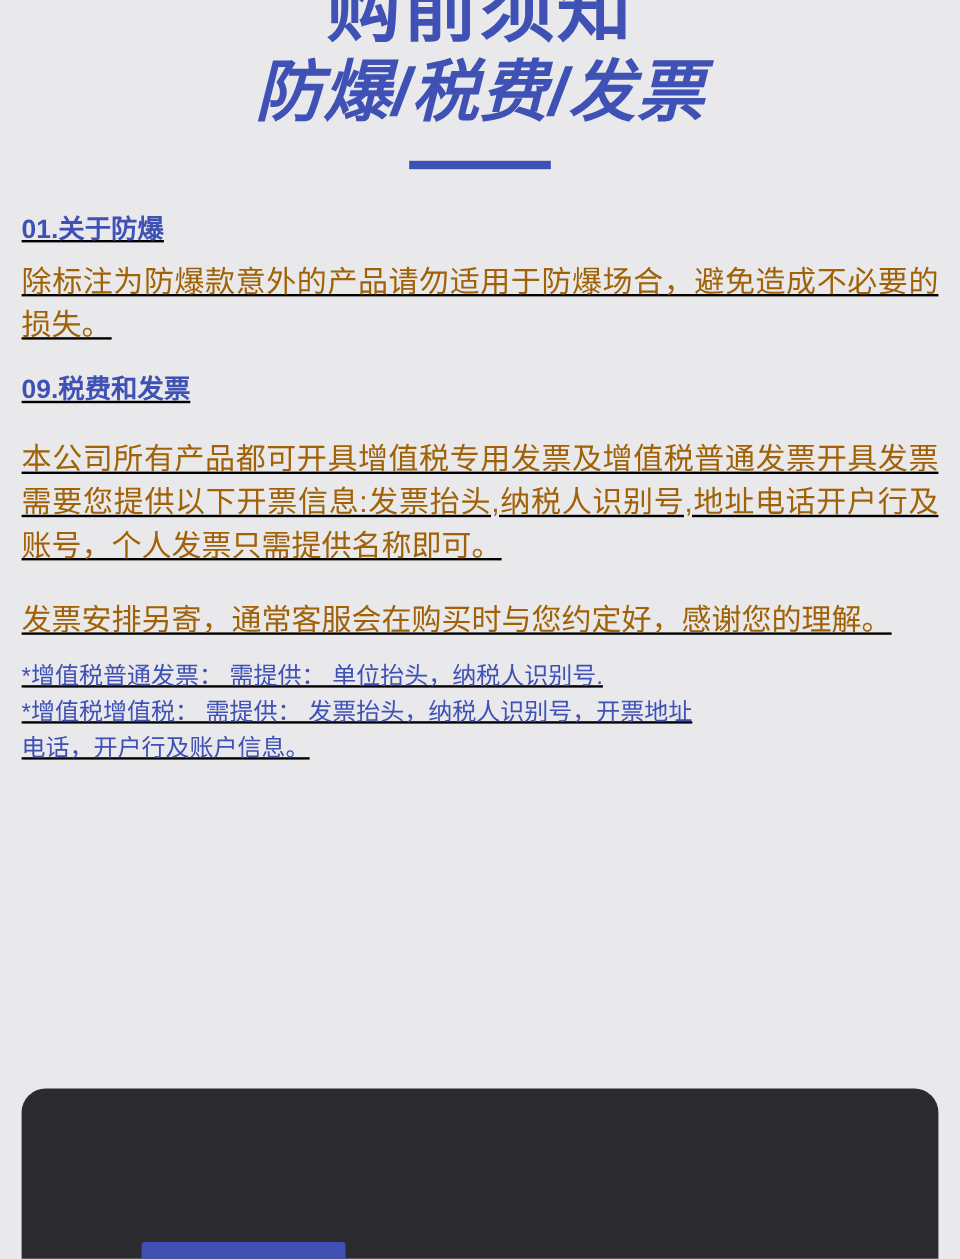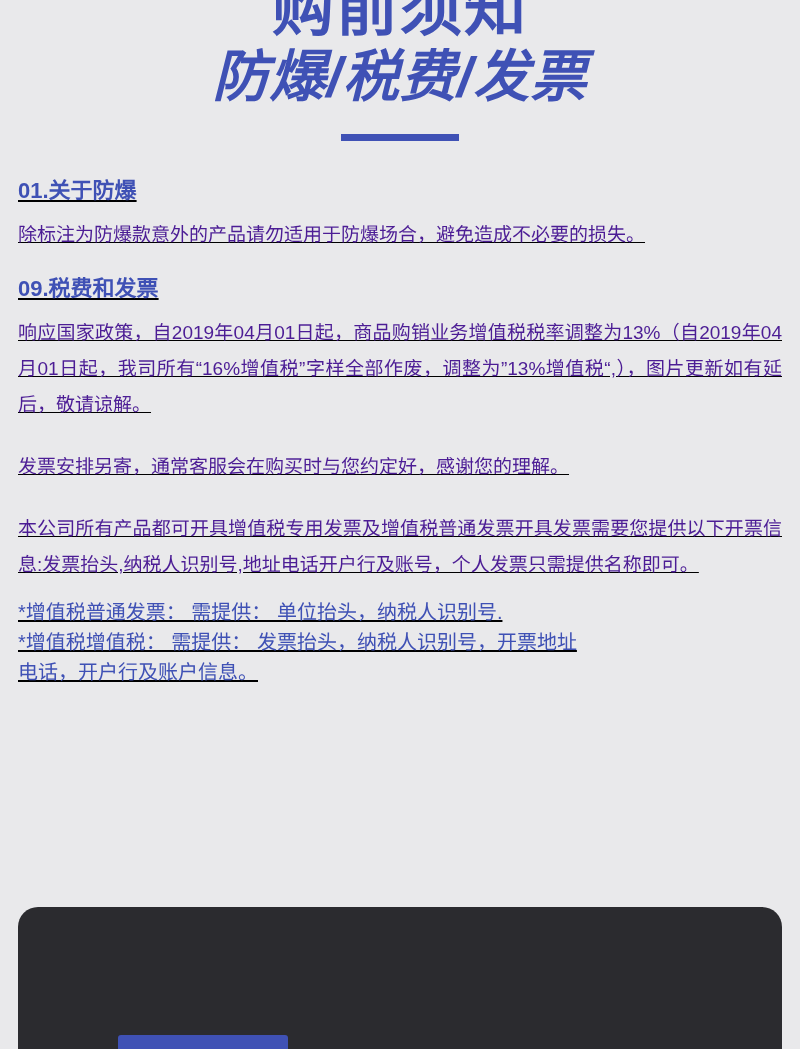"除标注为防爆款意外的产品请勿适用于防爆场合，避免造成不必要的损失。" .para { color: #4c1d95 -> #a16207; font-size: 19px -> 25px }
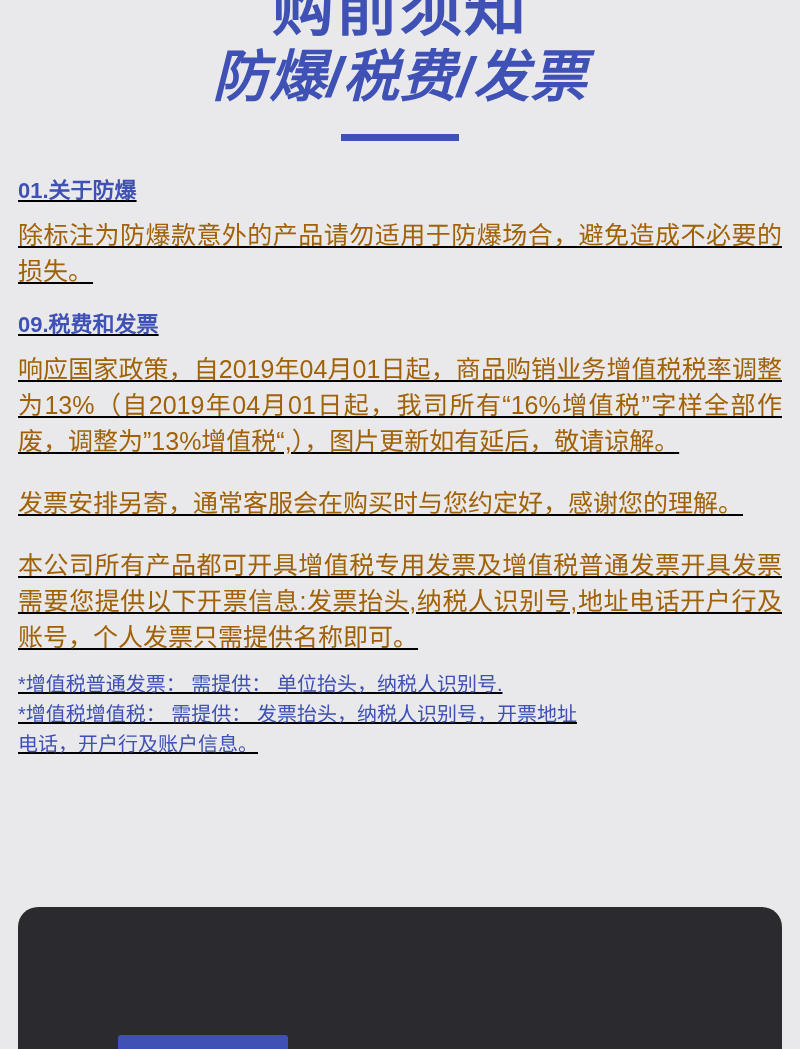"响应国家政策，自2019年04月01日起，商品购销业务增值税税率调整为13%（自" p.para { html: <p>响应国家政策，自2019年04月01日起，商品购销业务增值税税率调整为13%（自2019年04月01日起，我司所有“16%增值税”字样全部作废，调整为”13%增值税“,），图片更新如有延后，敬请谅解。</p> -> none }
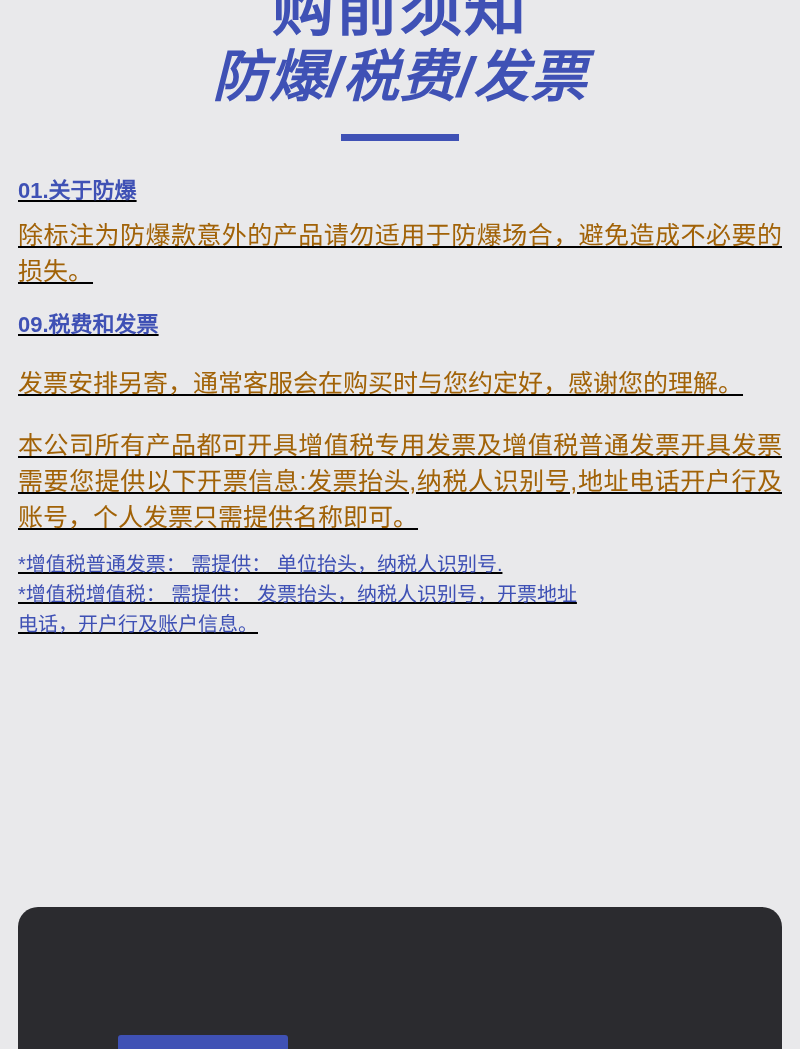"发票安排另寄，通常客服会在购买时与您约定好，感谢您的理解。" p.para { order: before "本公司所有产品都可开具增值税专用发票及增值税普通发票开具发票需要您提供以下开票信" -> after "本公司所有产品都可开具增值税专用发票及增值税普通发票开具发票需要您提供以下开票信" }
